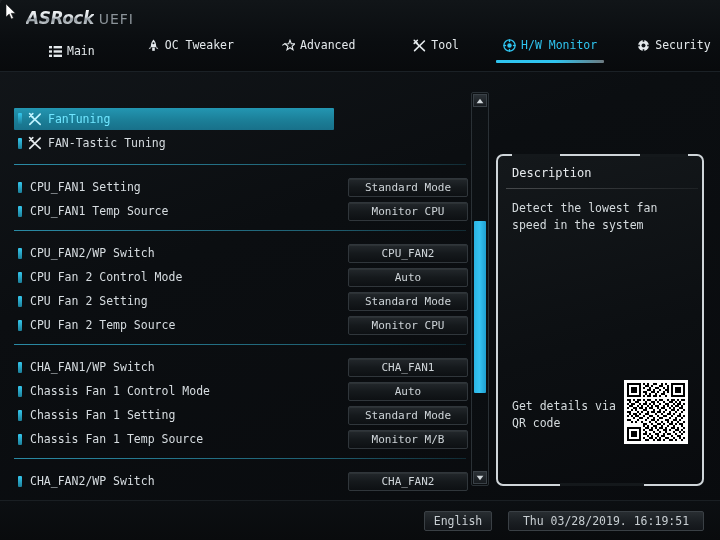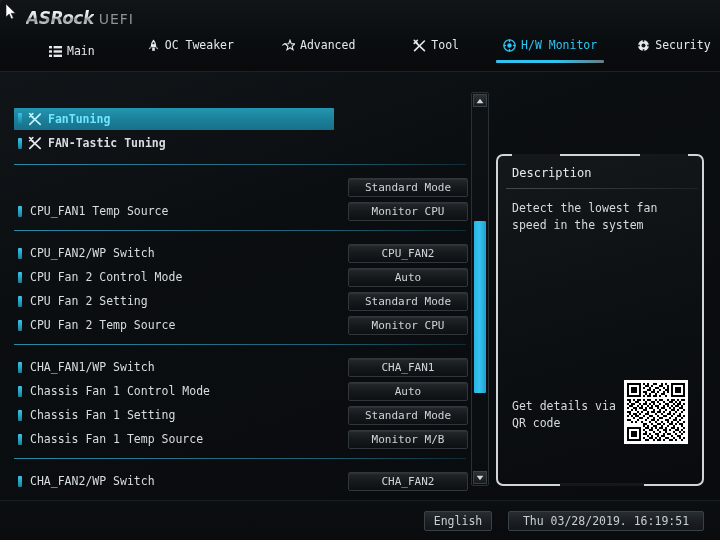"FanTuning" .row.sub .row-label { font-weight: bold -> none }
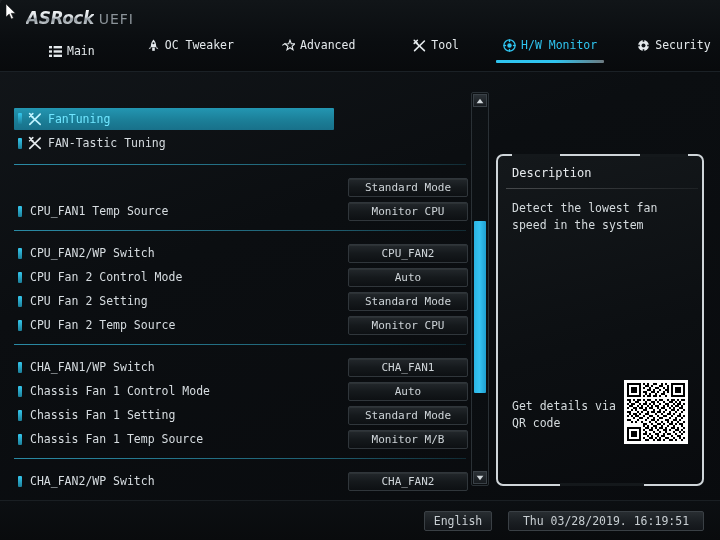"CPU_FAN1 Setting" div.row { html: none -> <div> <span></span> <span>CPU_FAN1 Setting</span> </div> }
